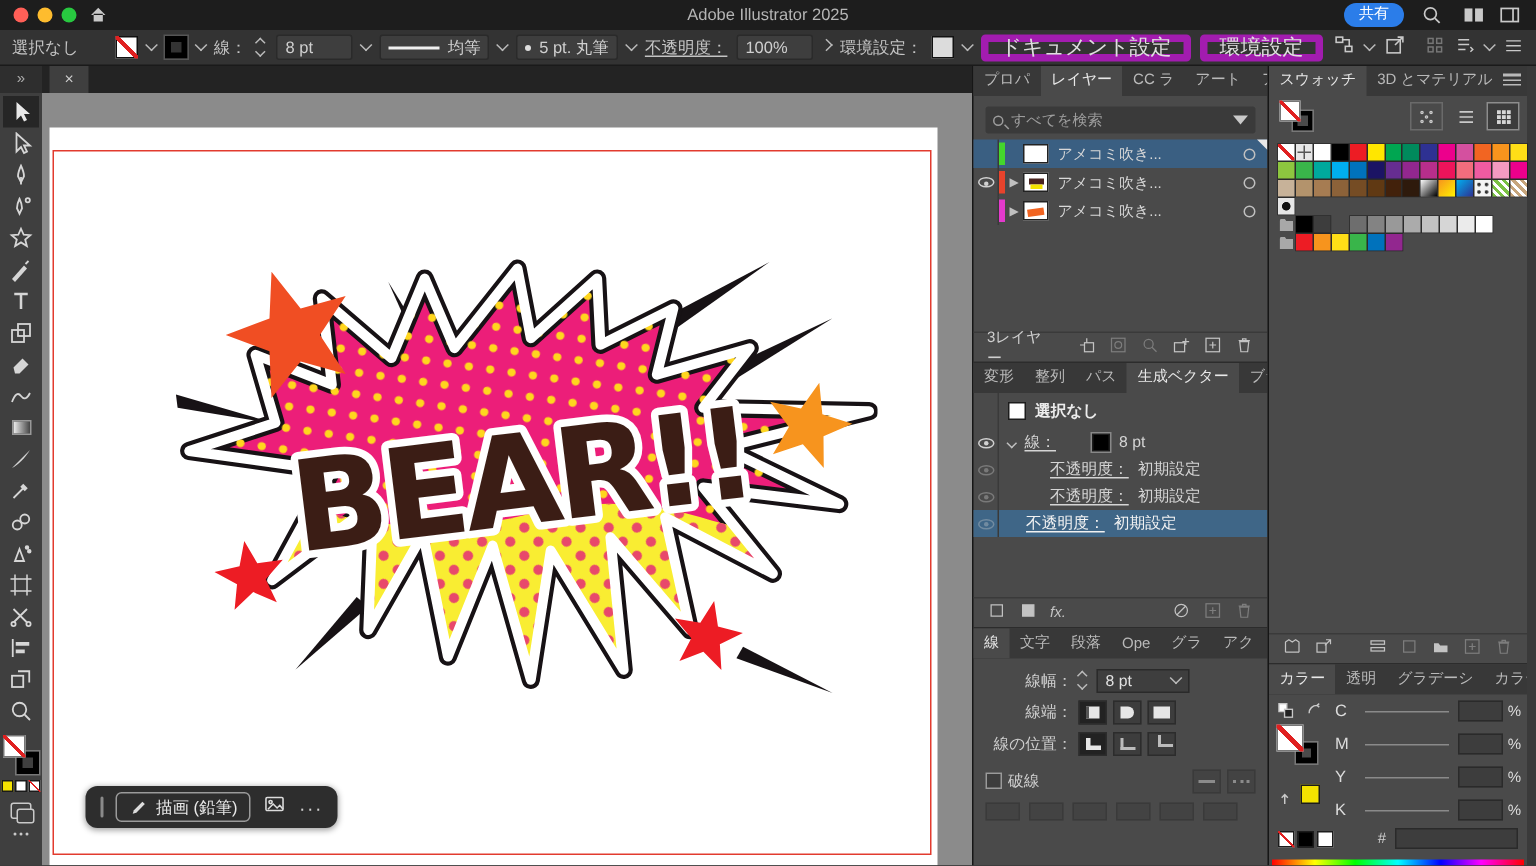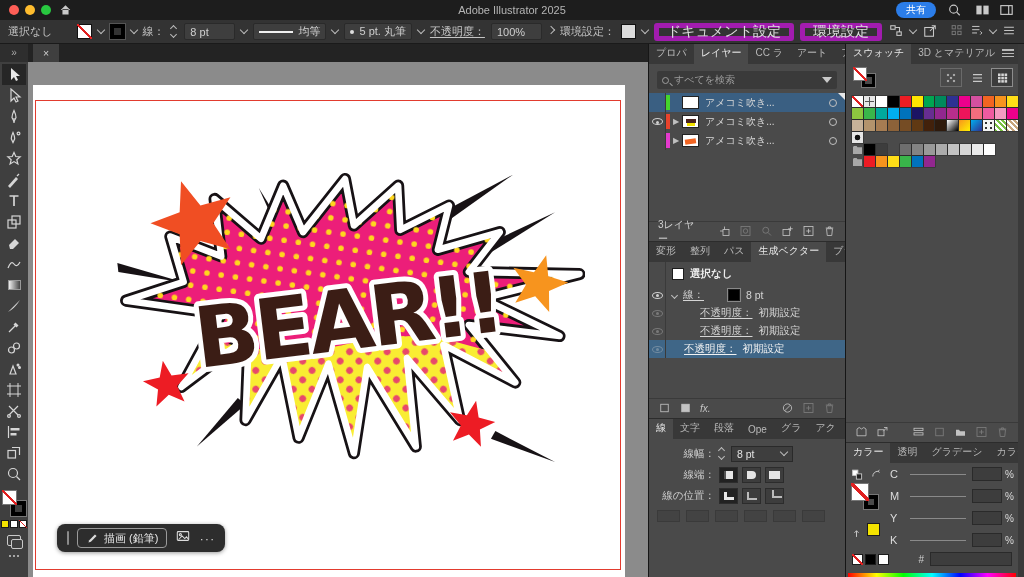"破線" div.srow { html: none -> <div> <span></span> <span>破線</span> <span></span> <span> <span></span> </span> <span> <span></span> </span> </div> }
